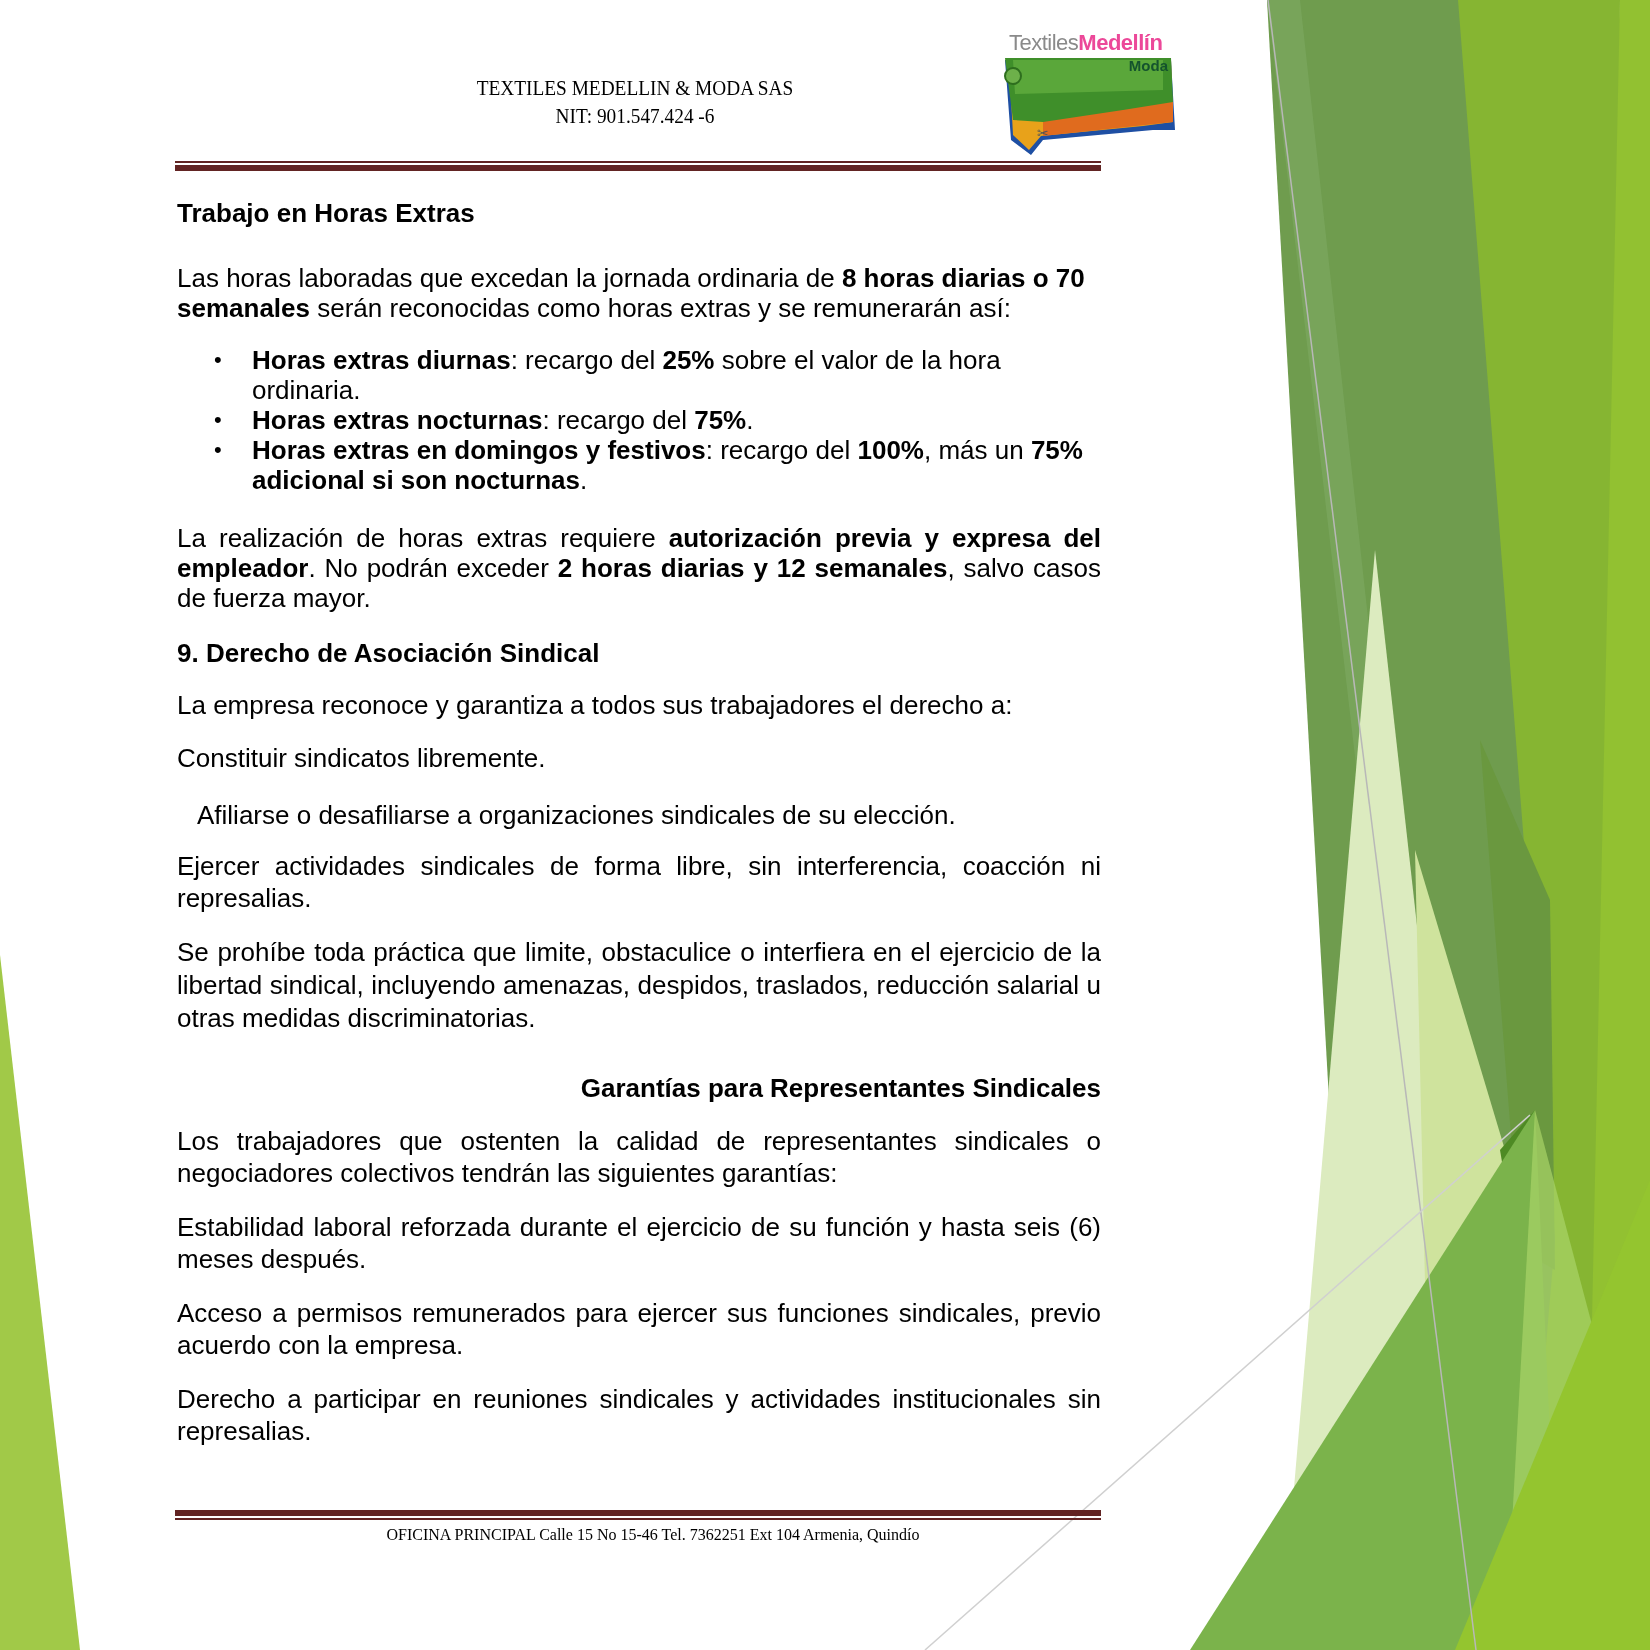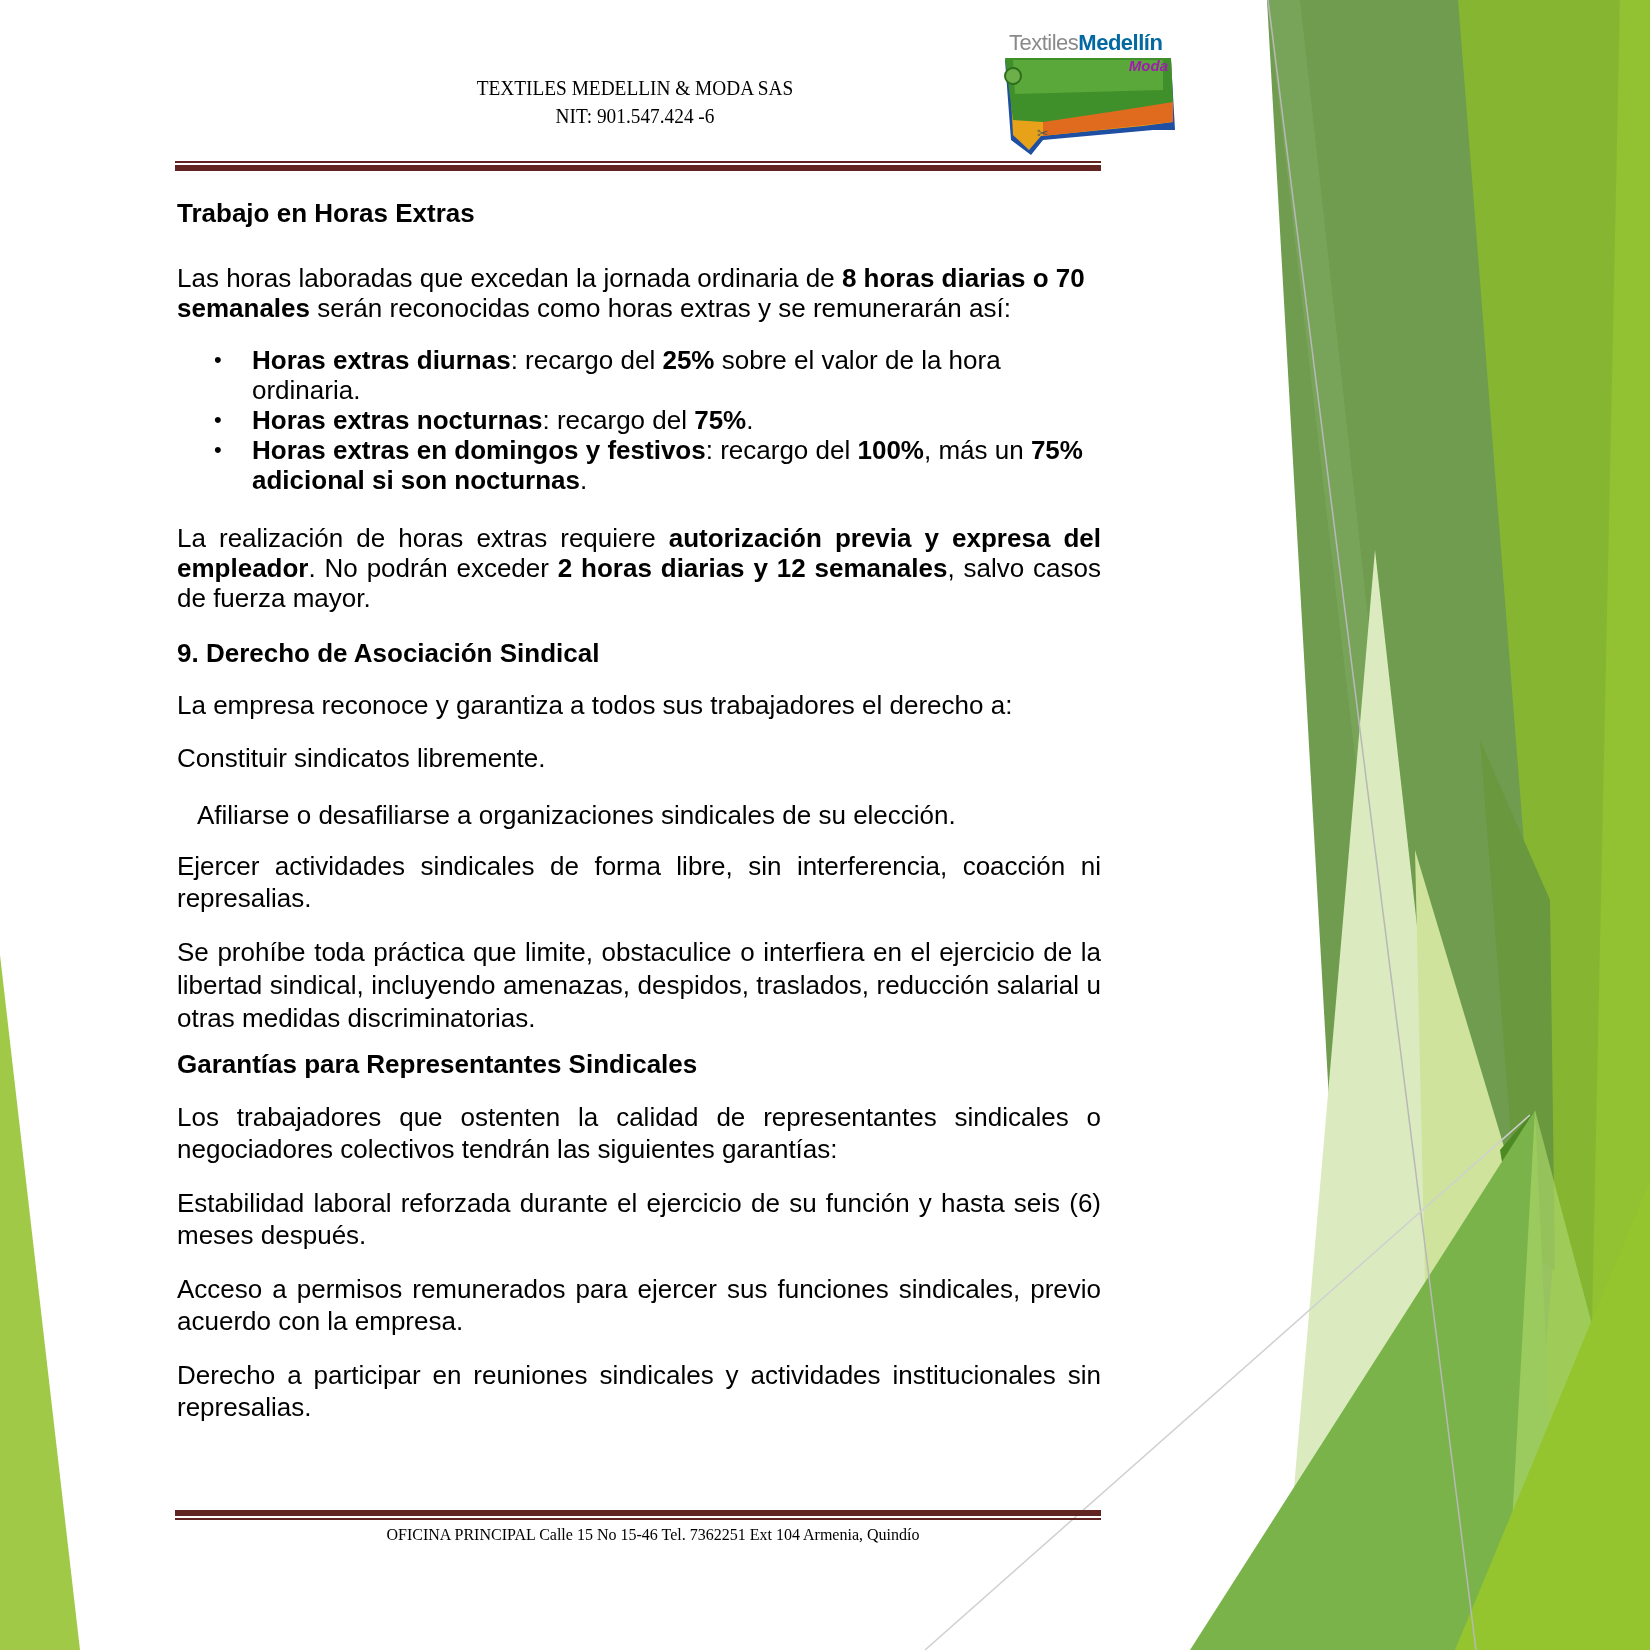"Medellín" .logo-title b { color: #0369a1 -> #ec4899 }
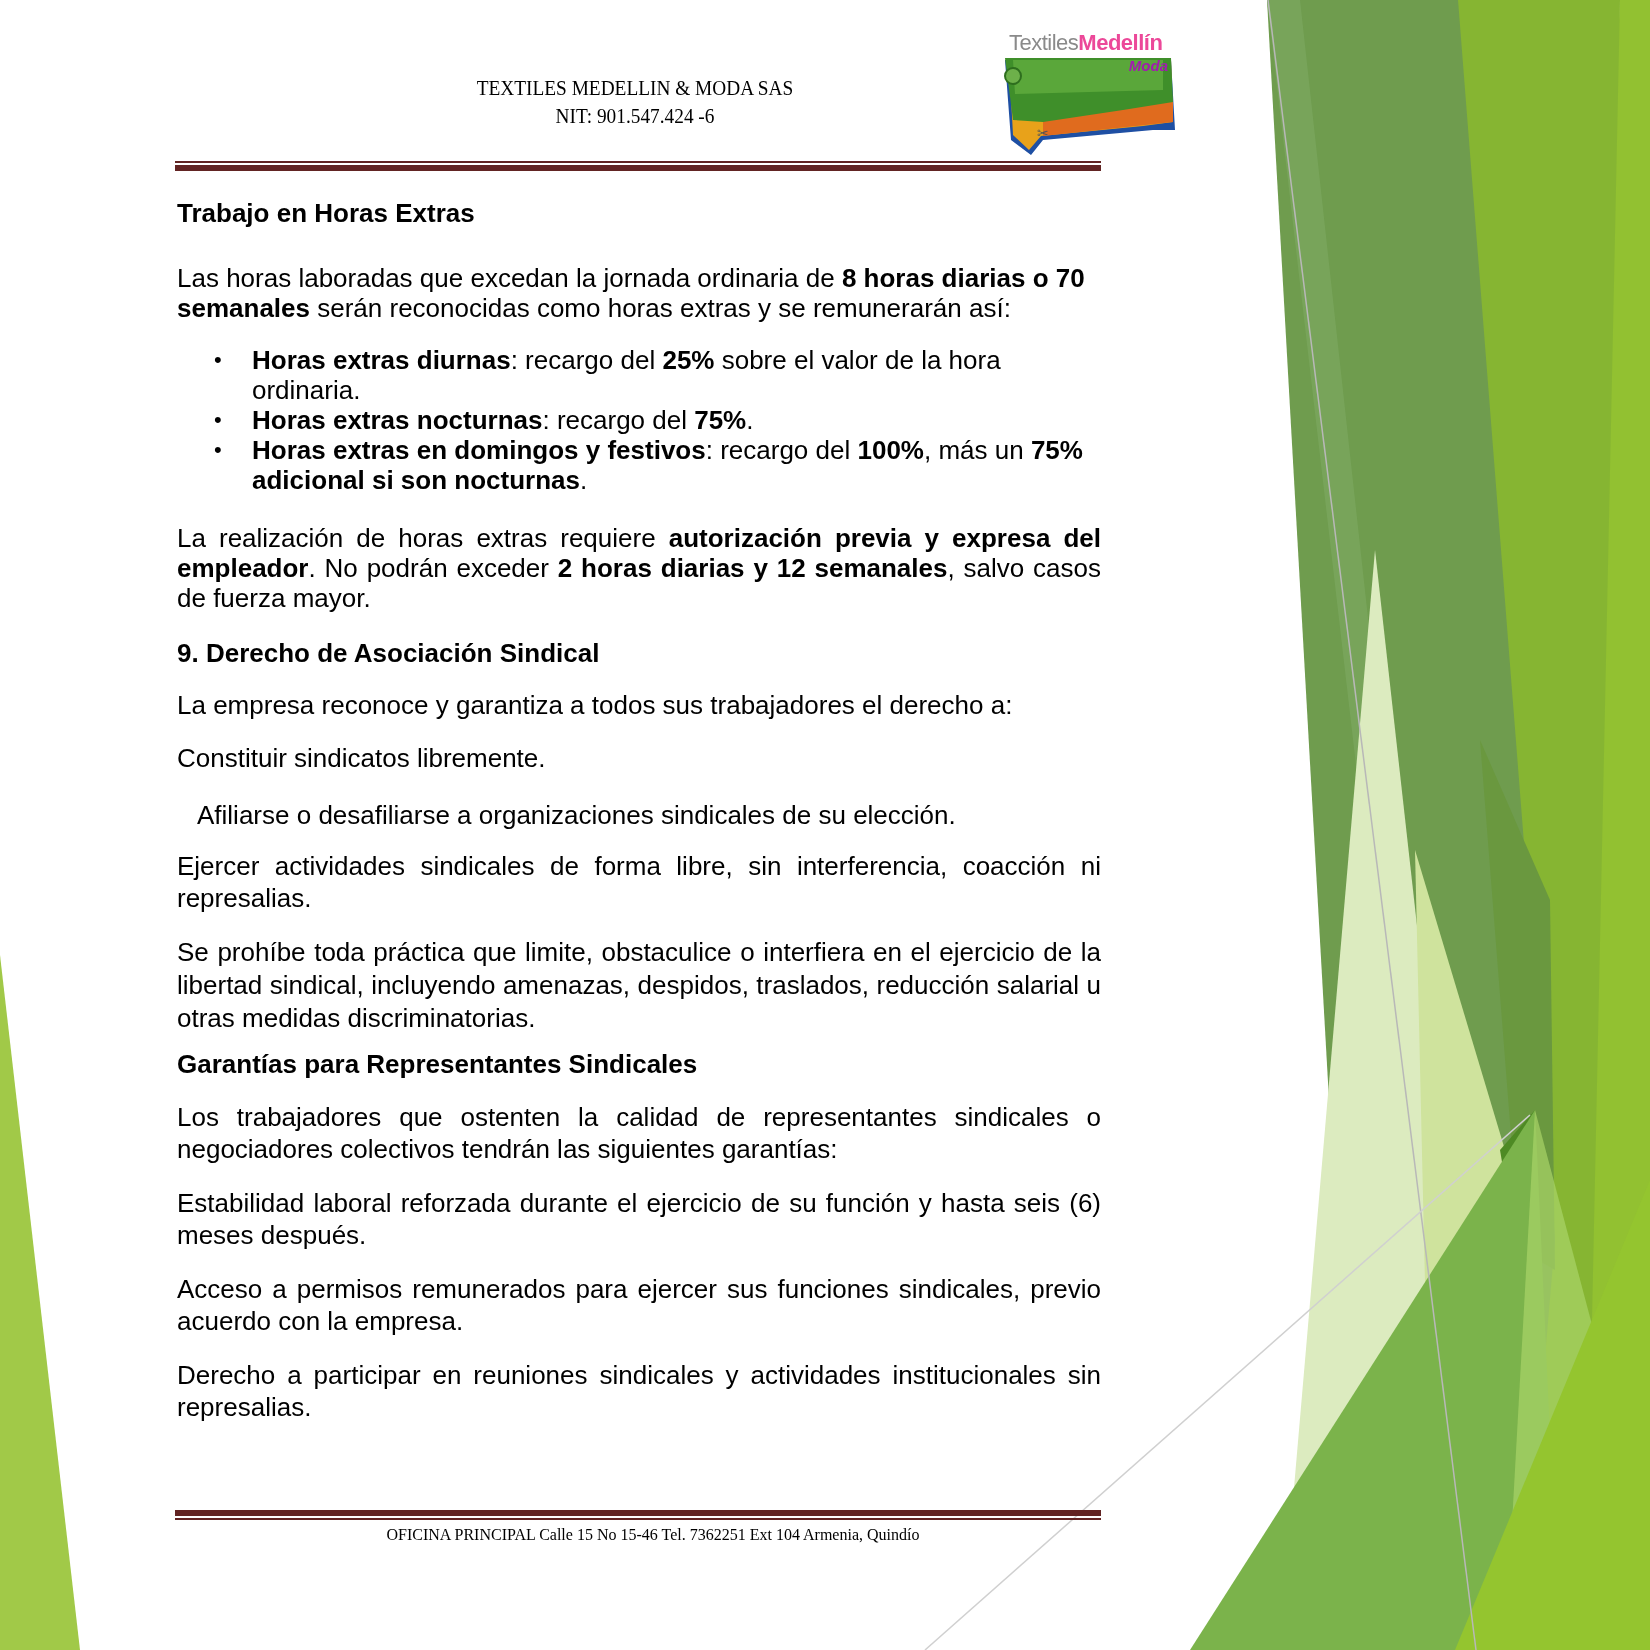"Moda" .logo-sub { color: #a21caf -> #14532d; font-style: italic -> none }
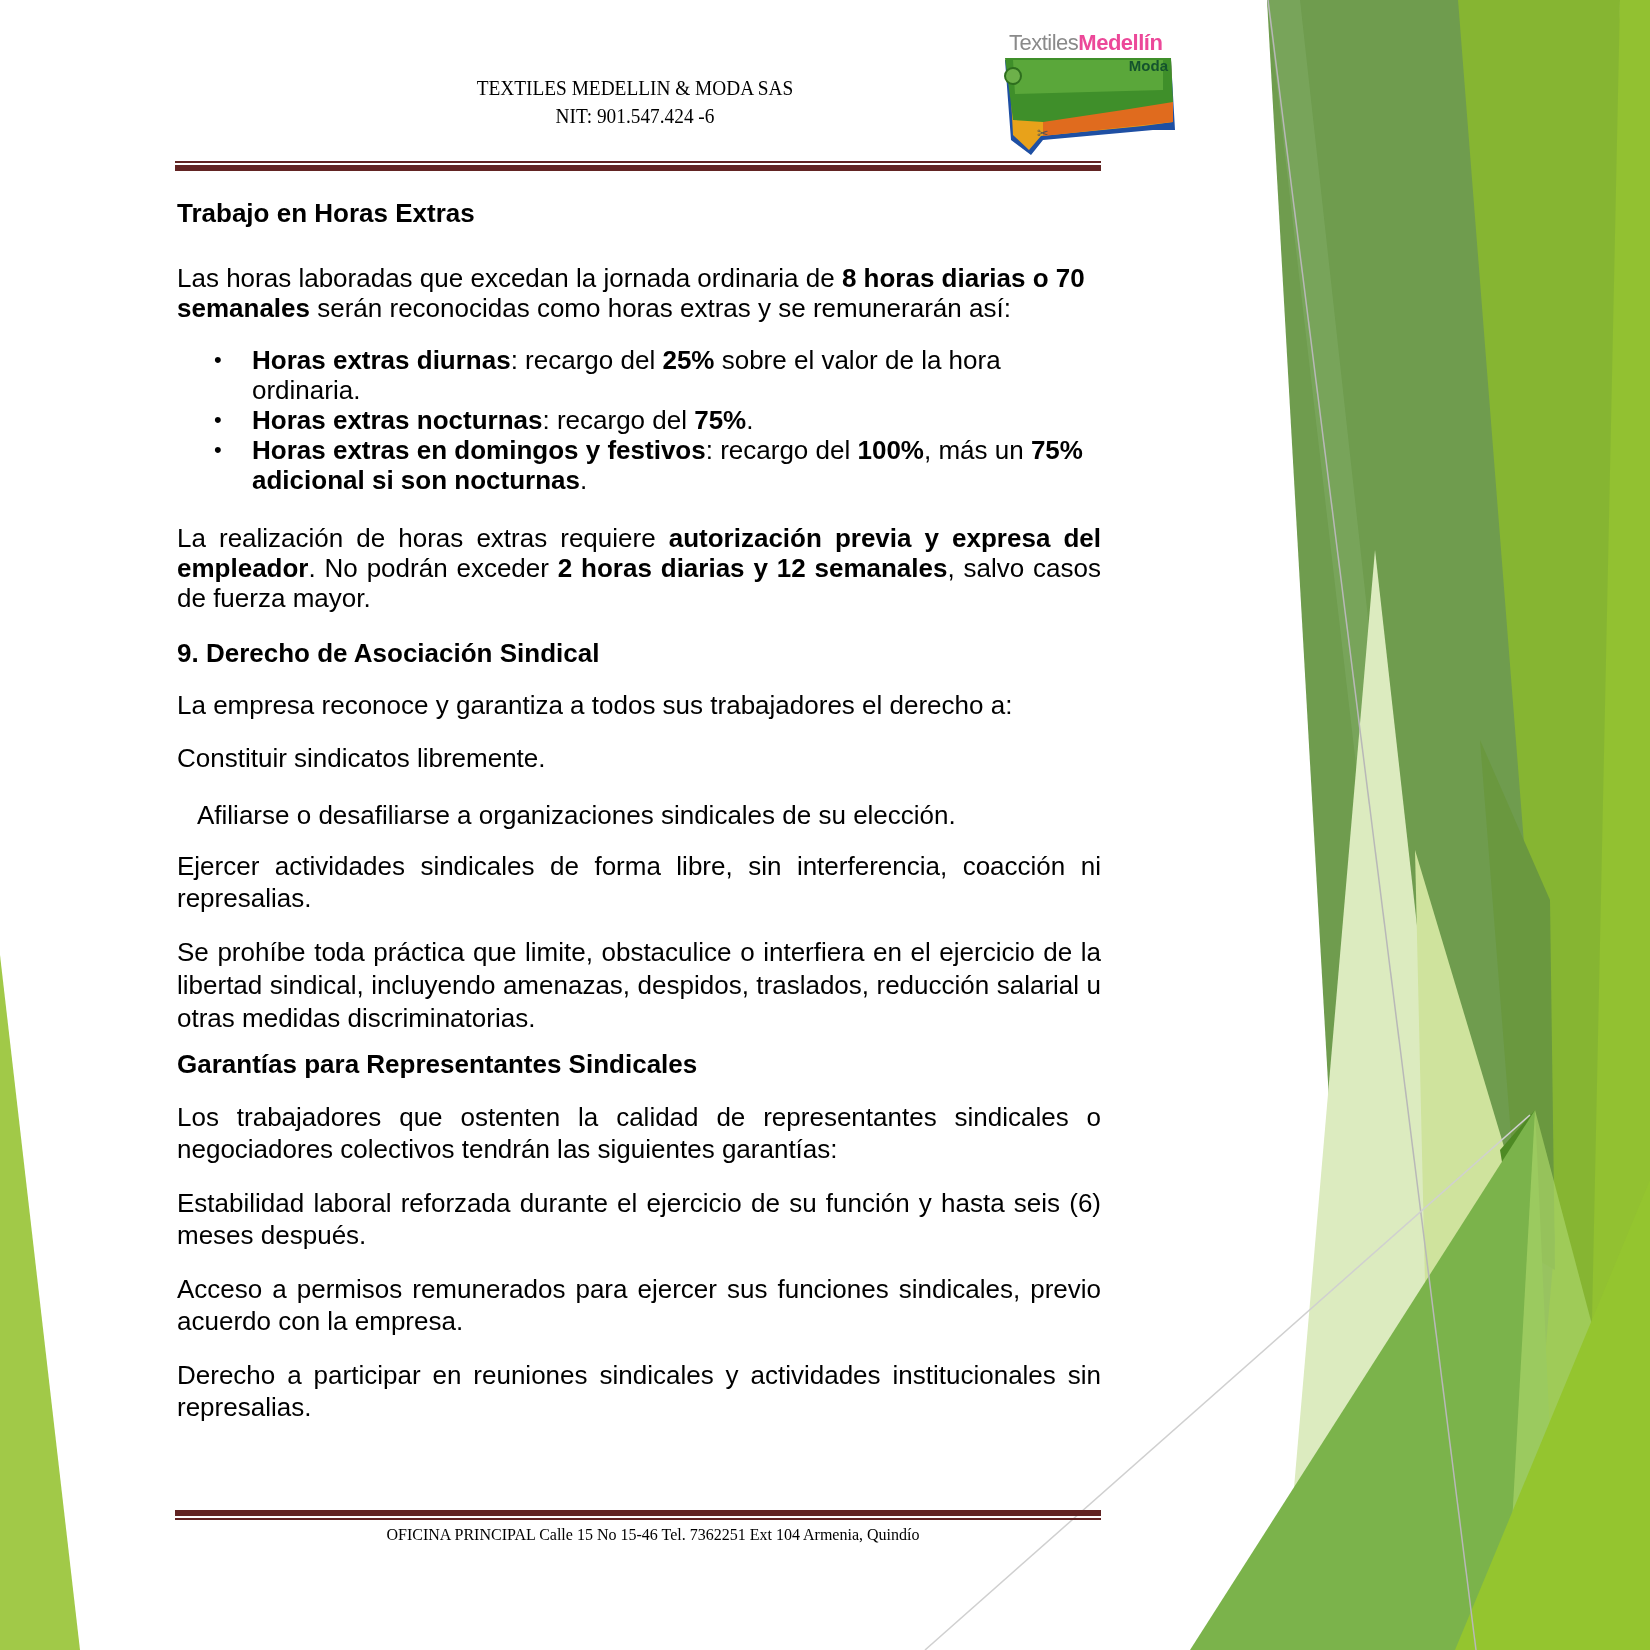"Garantías para Representantes Sindicales" p.h { margin-top: 14px -> 38px; text-align: none -> right }
